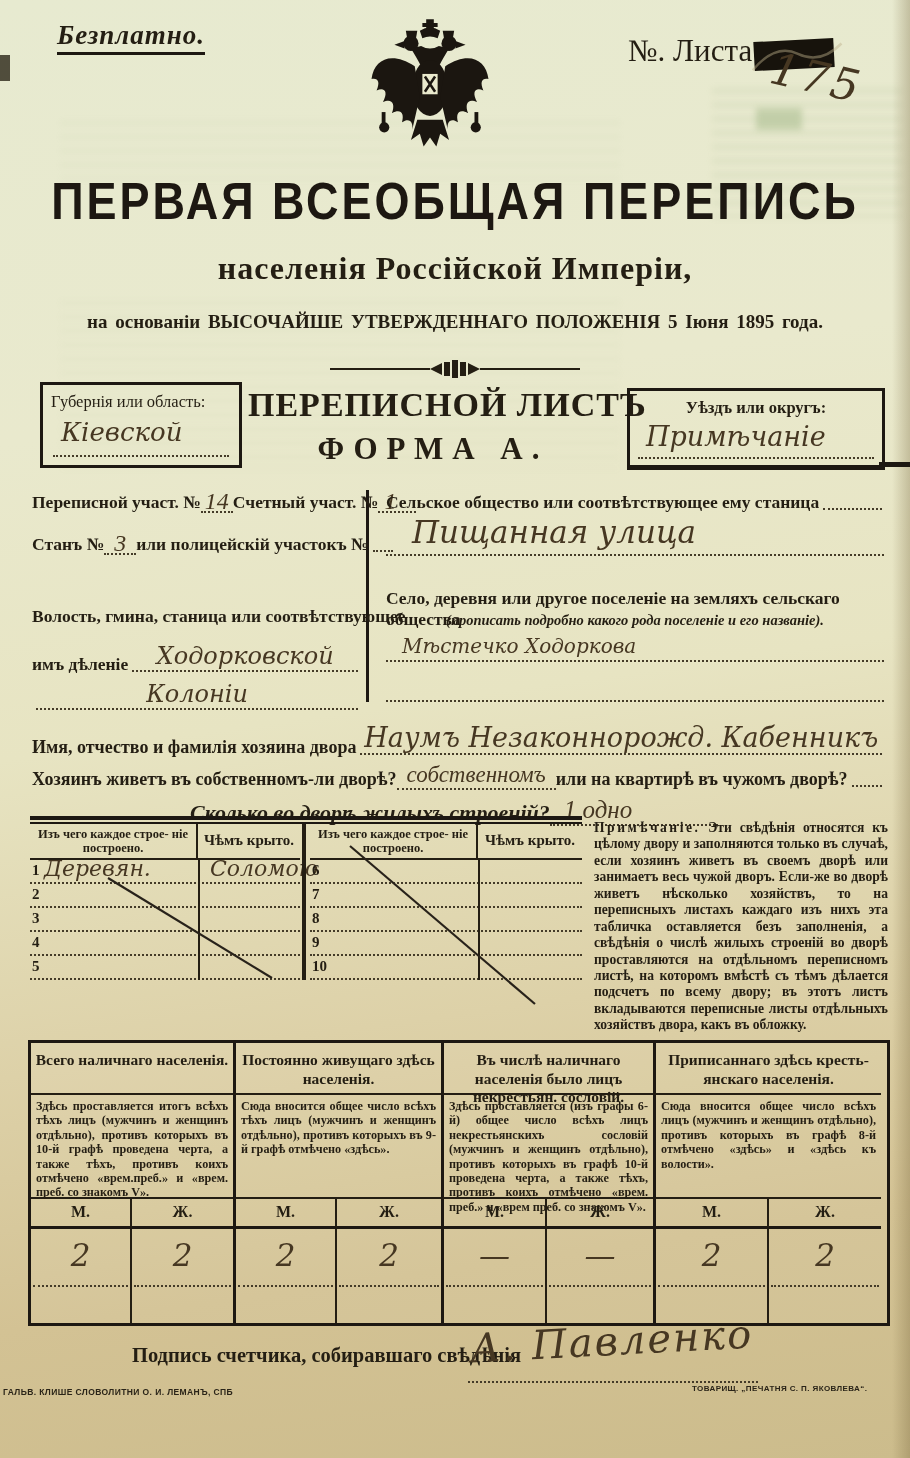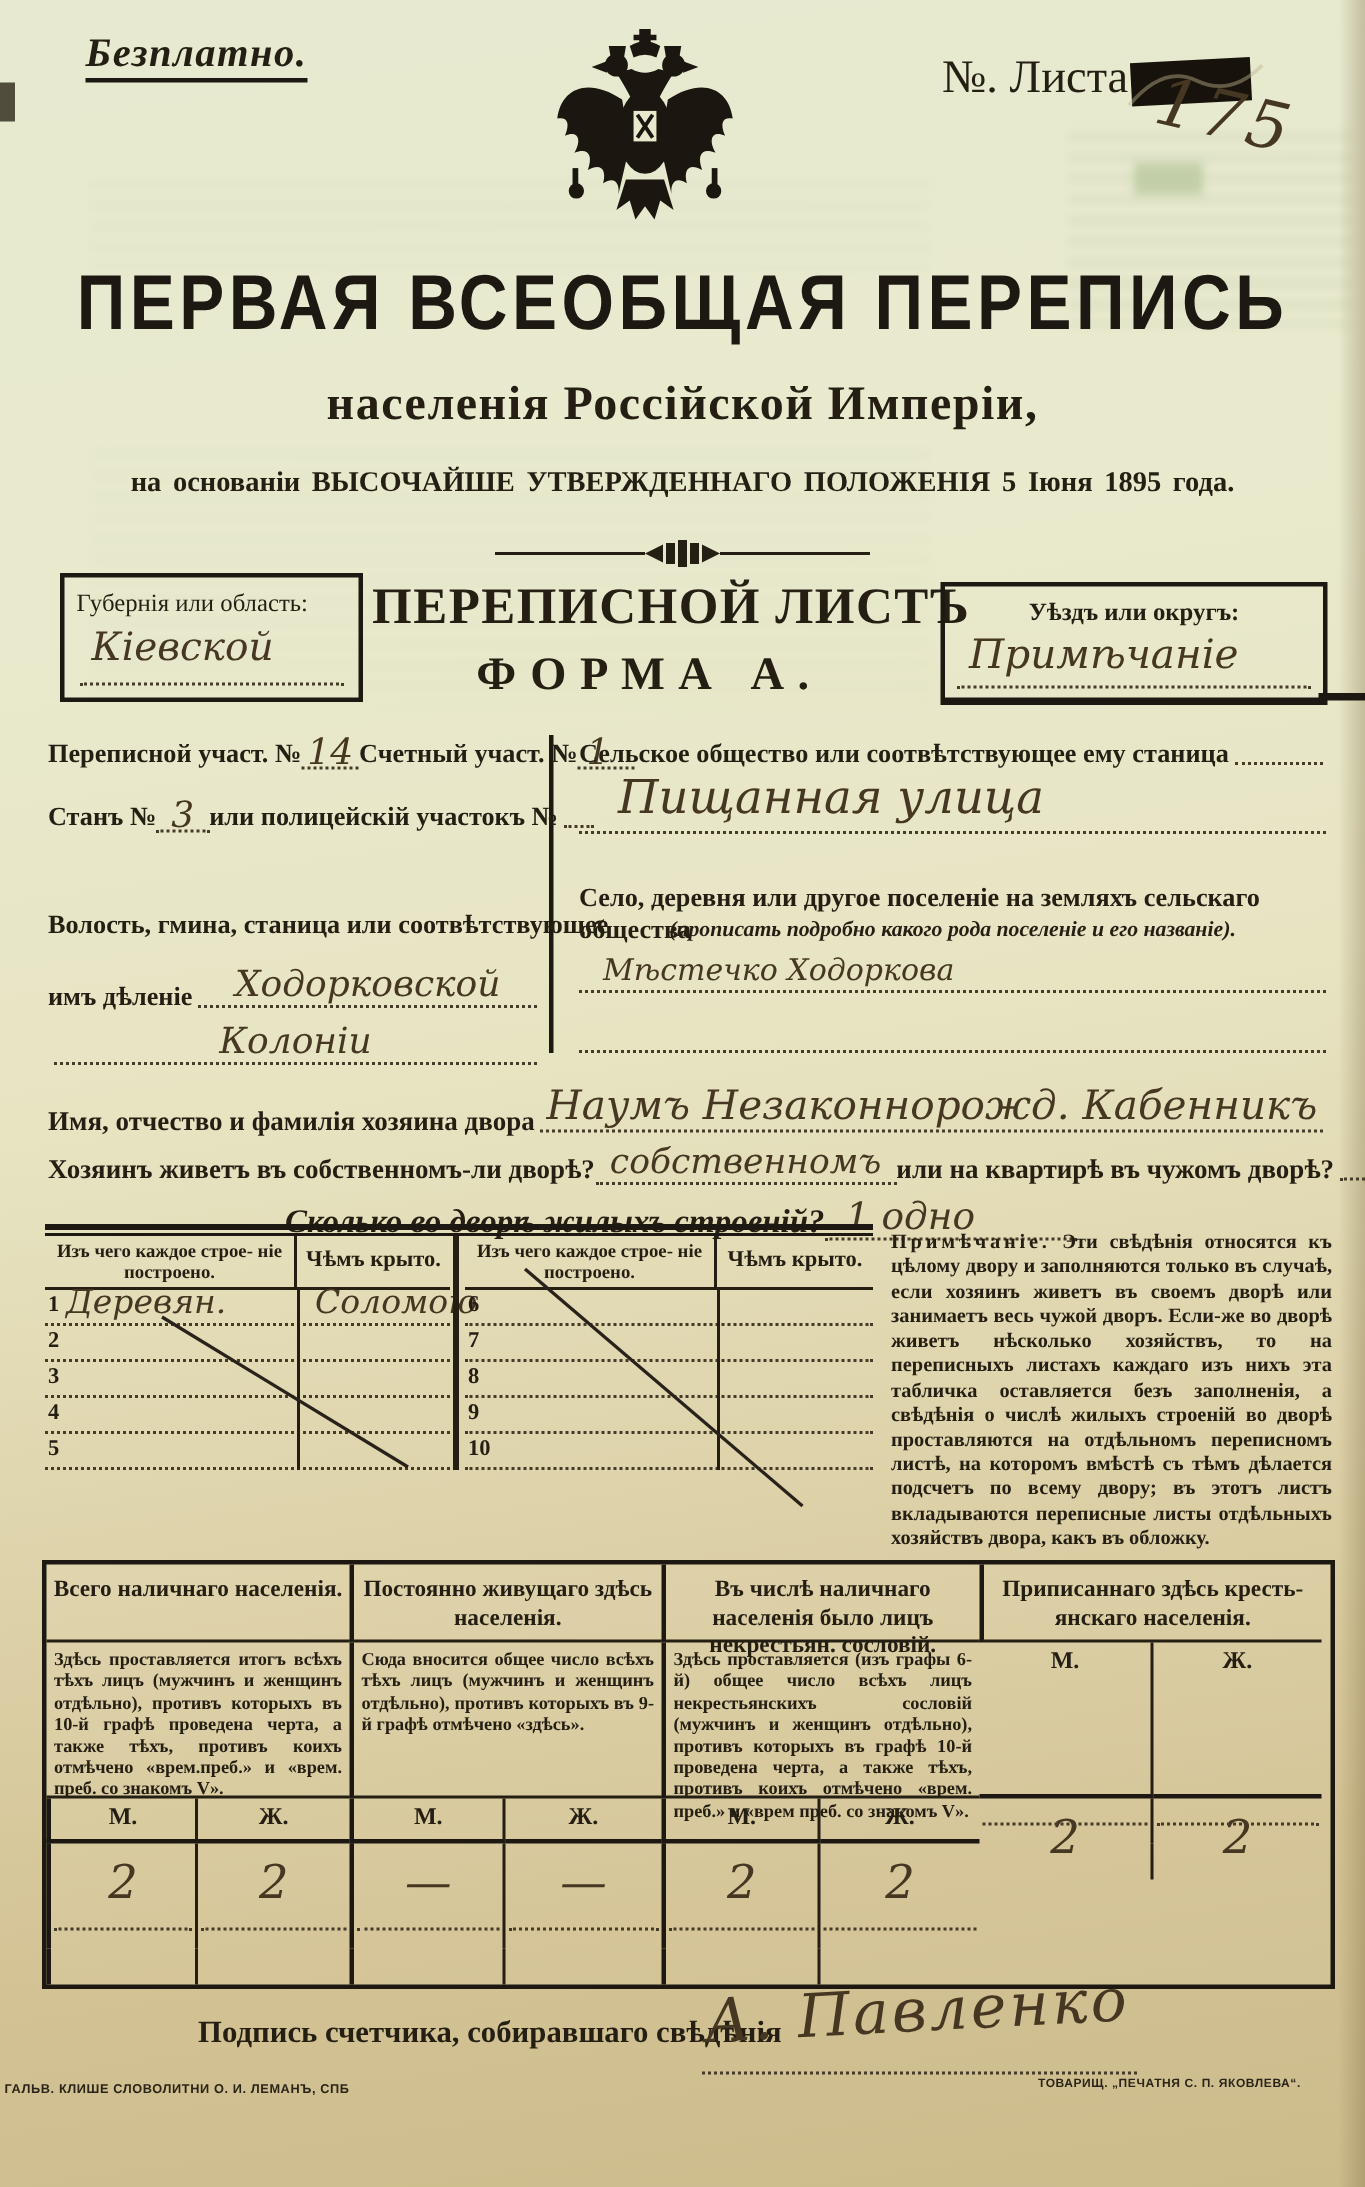"14" .dotline { font-family: none -> Liberation Serif, serif }
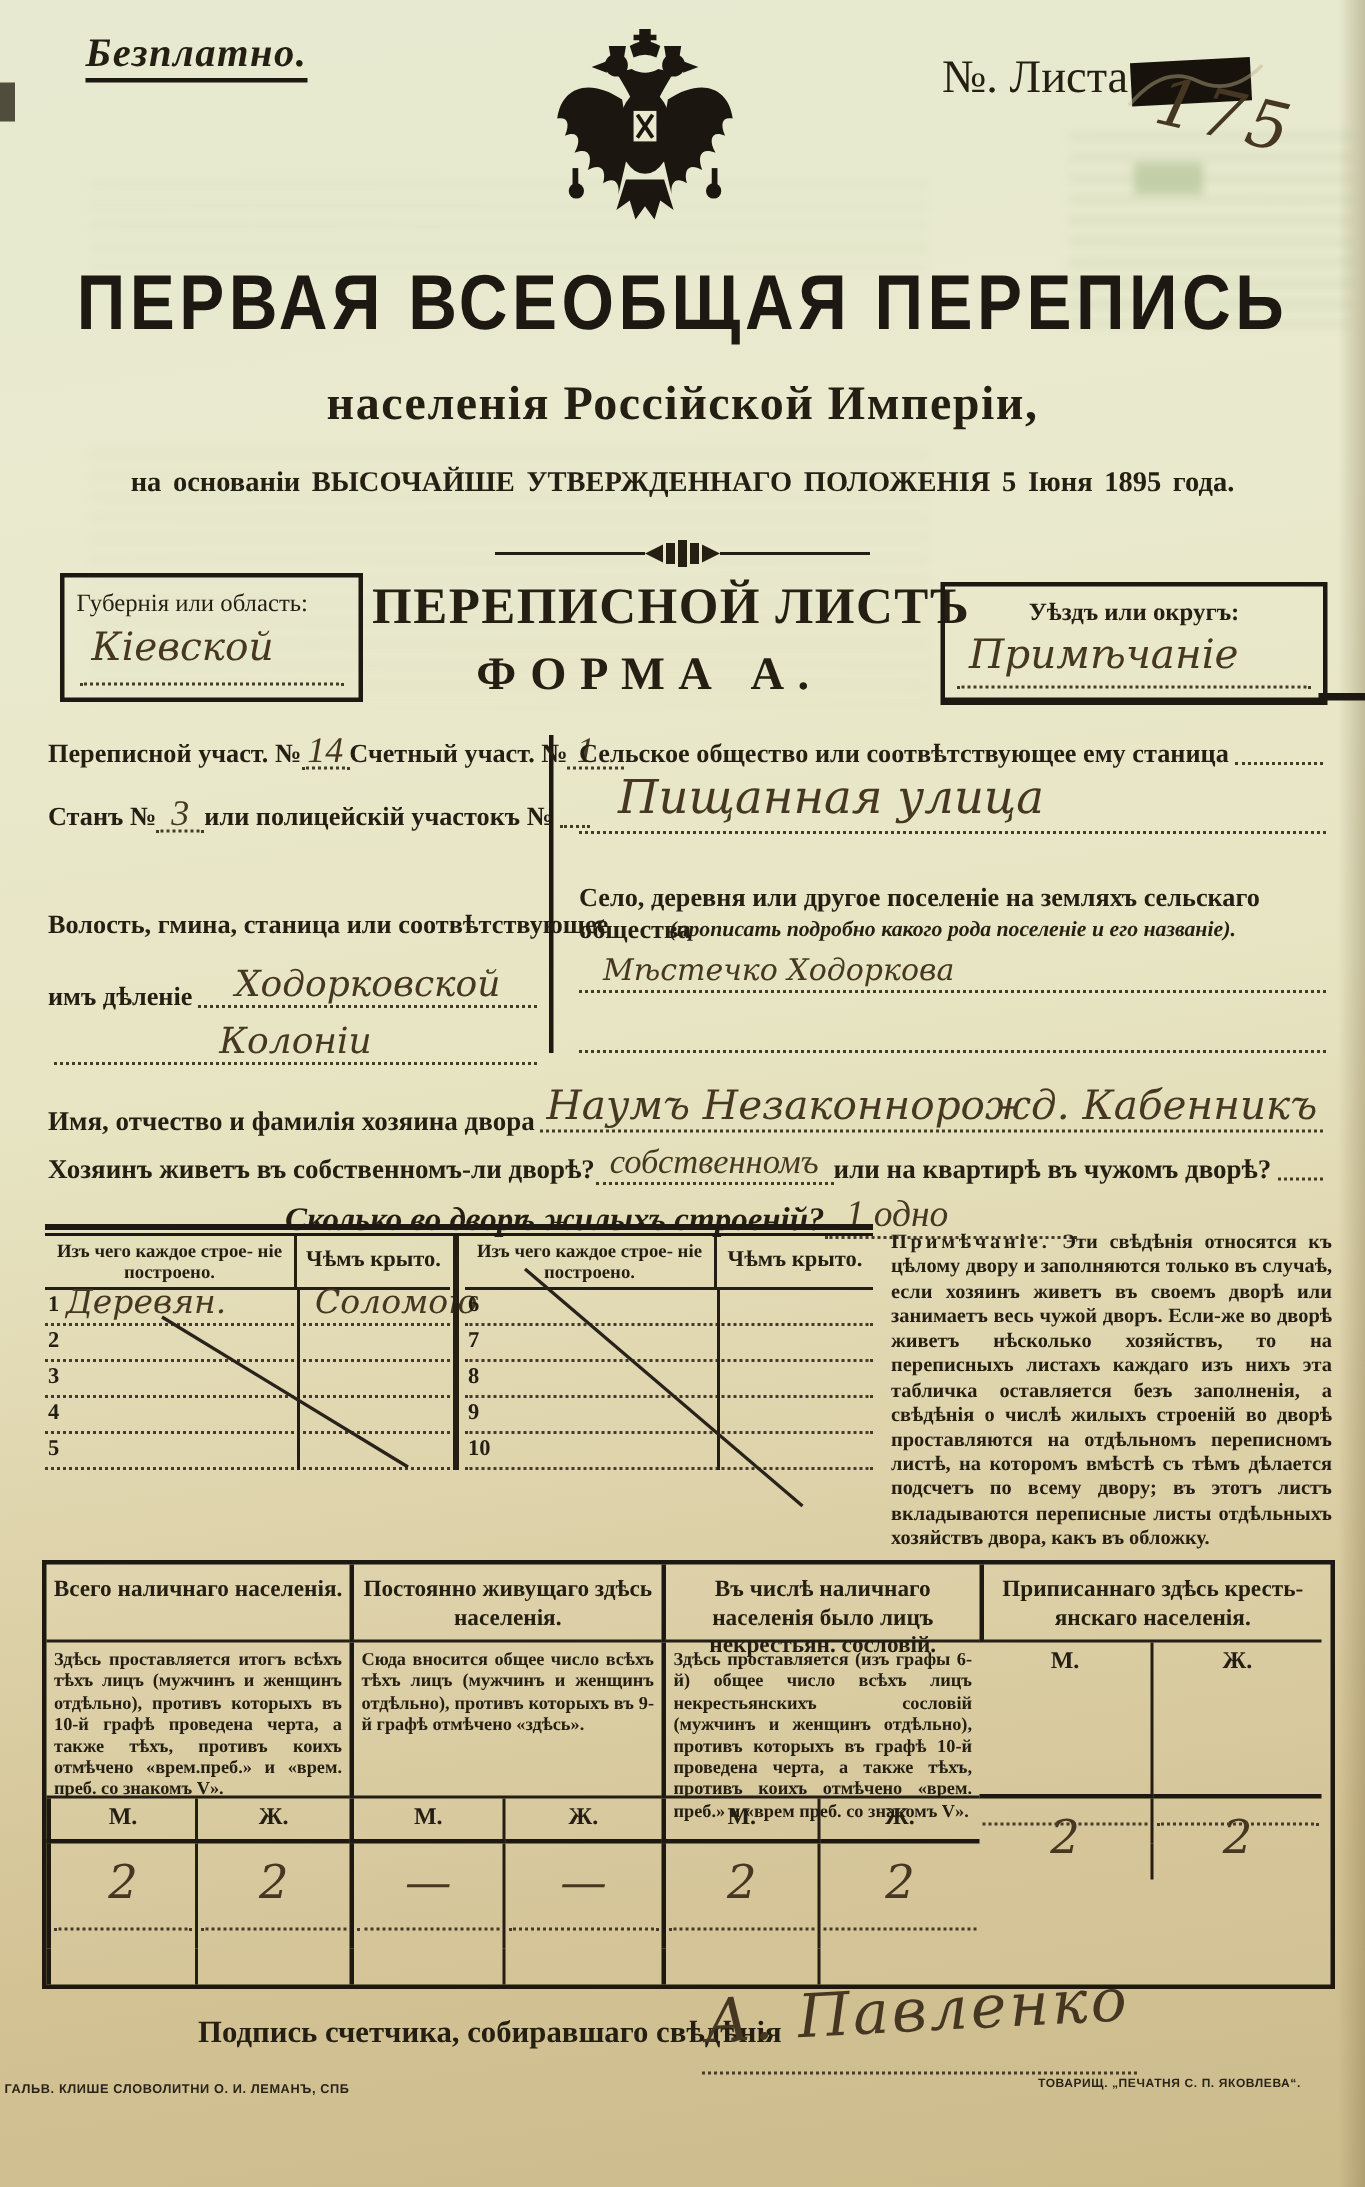"Сюда вносится общее число всѣхъ лицъ" div.cdesc { html: none -> <div>Сюда вносится общее число всѣхъ лицъ (мужчинъ и женщинъ отдѣльно), противъ которыхъ въ графѣ 8-й отмѣчено «здѣсь» и «здѣсь къ волости».</div> }
